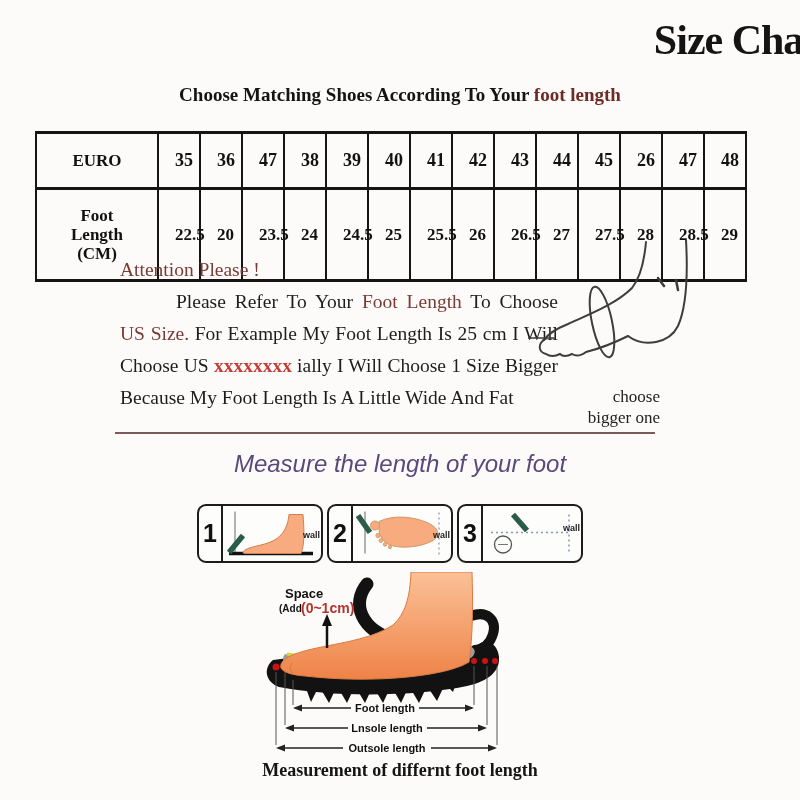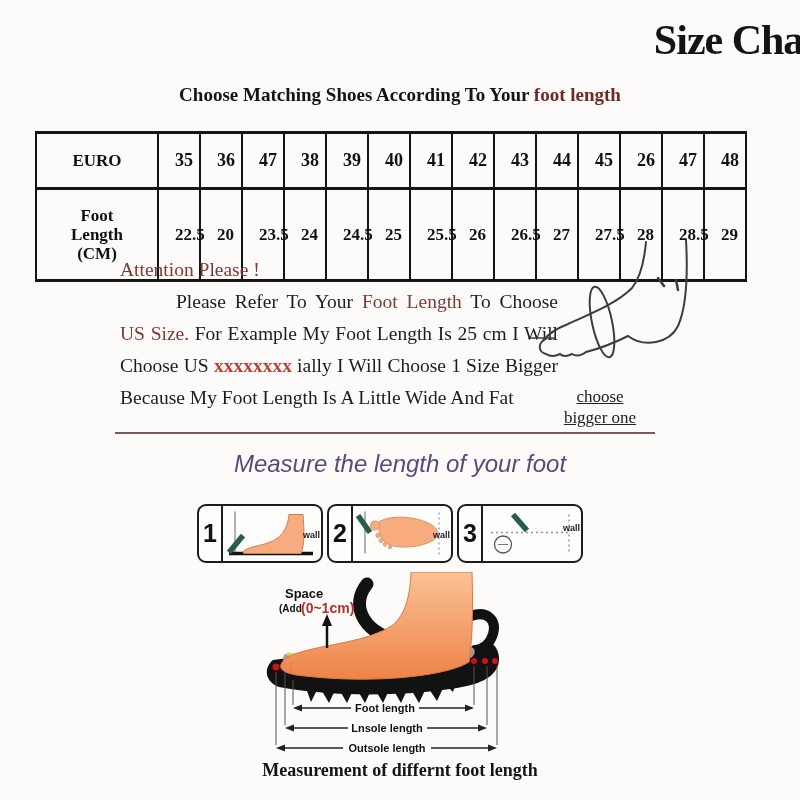"choose" .choose-note { text-align: center -> right; text-decoration: underline -> none }
